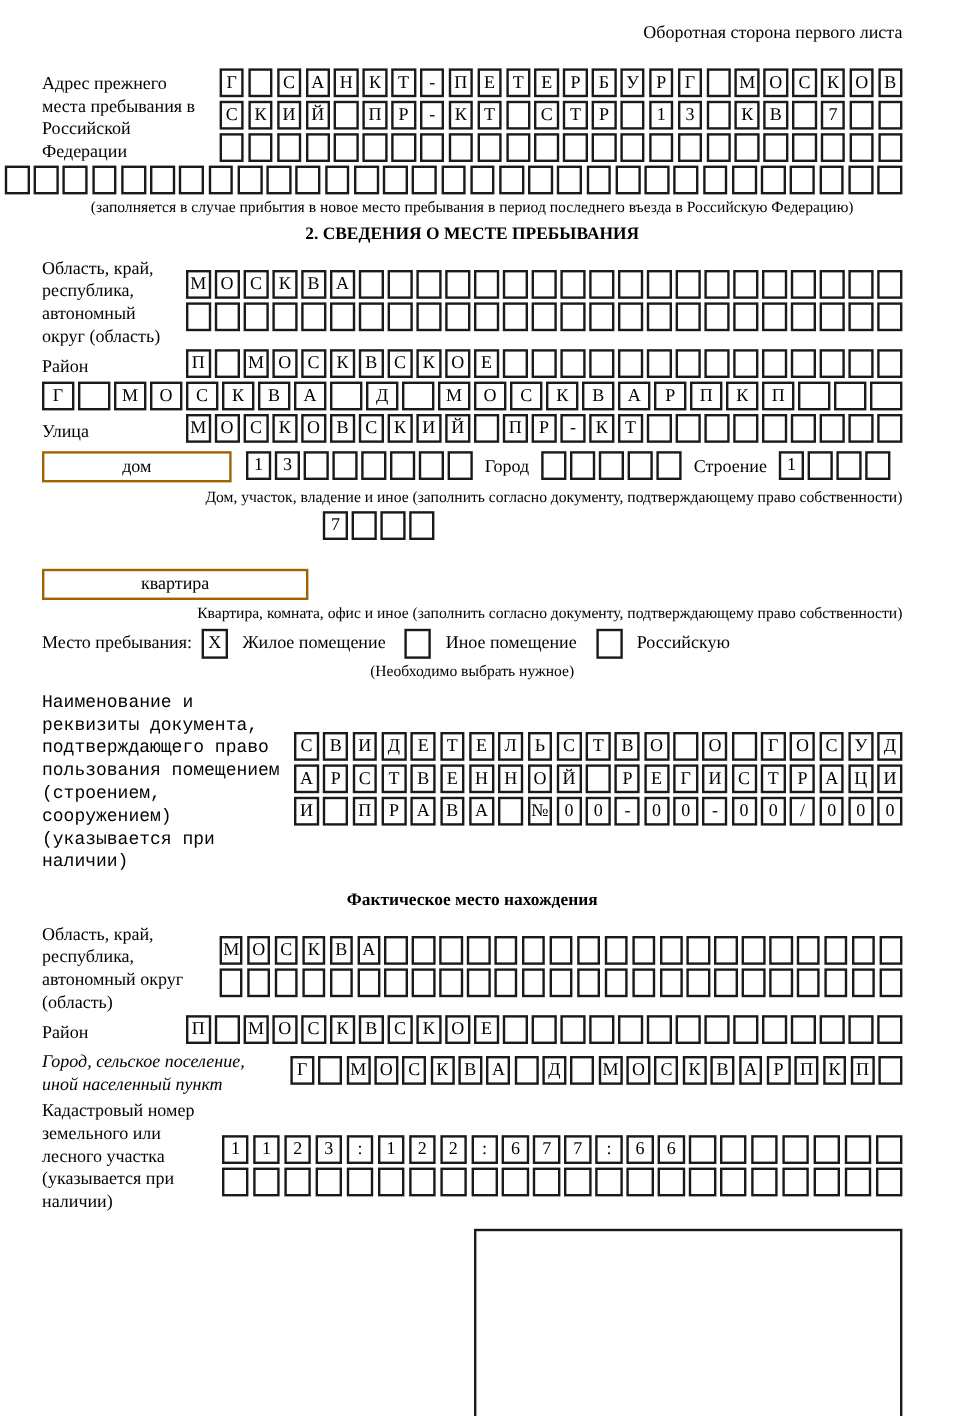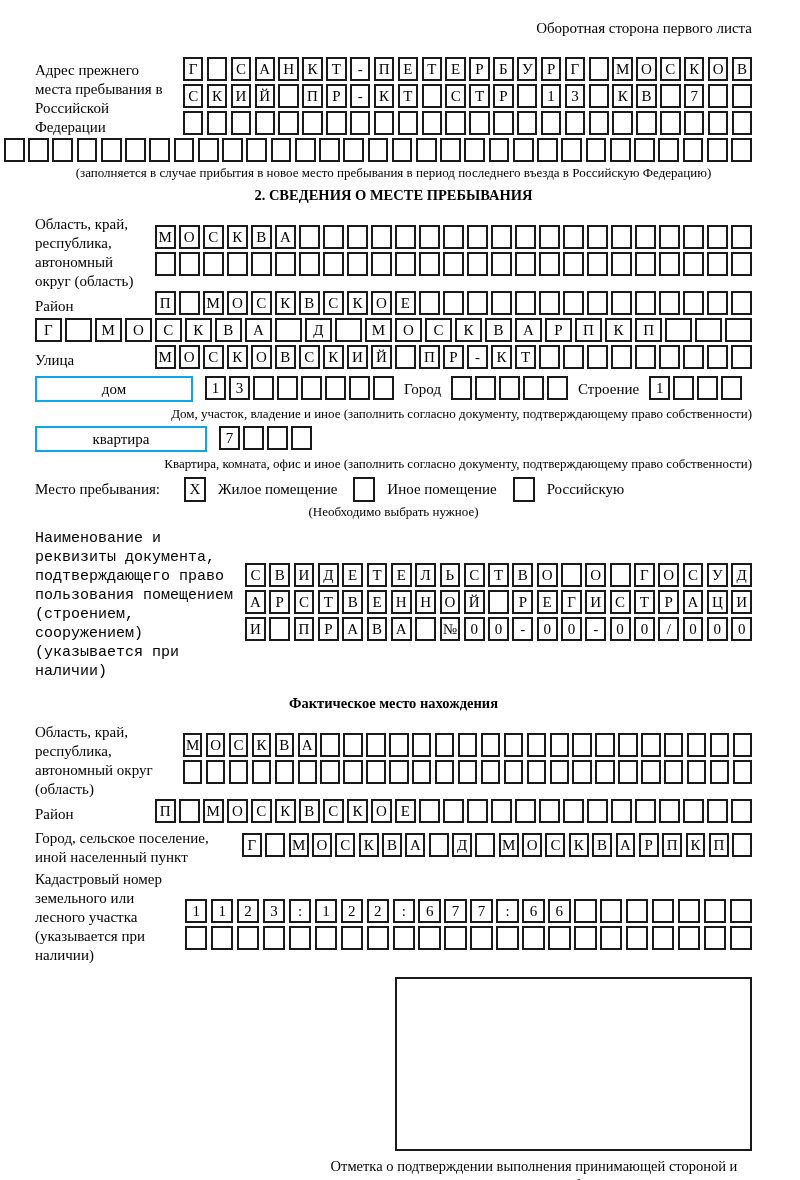"дом" .typebox { border: 2px solid #0ea5e9 -> 2px solid #a16207 }
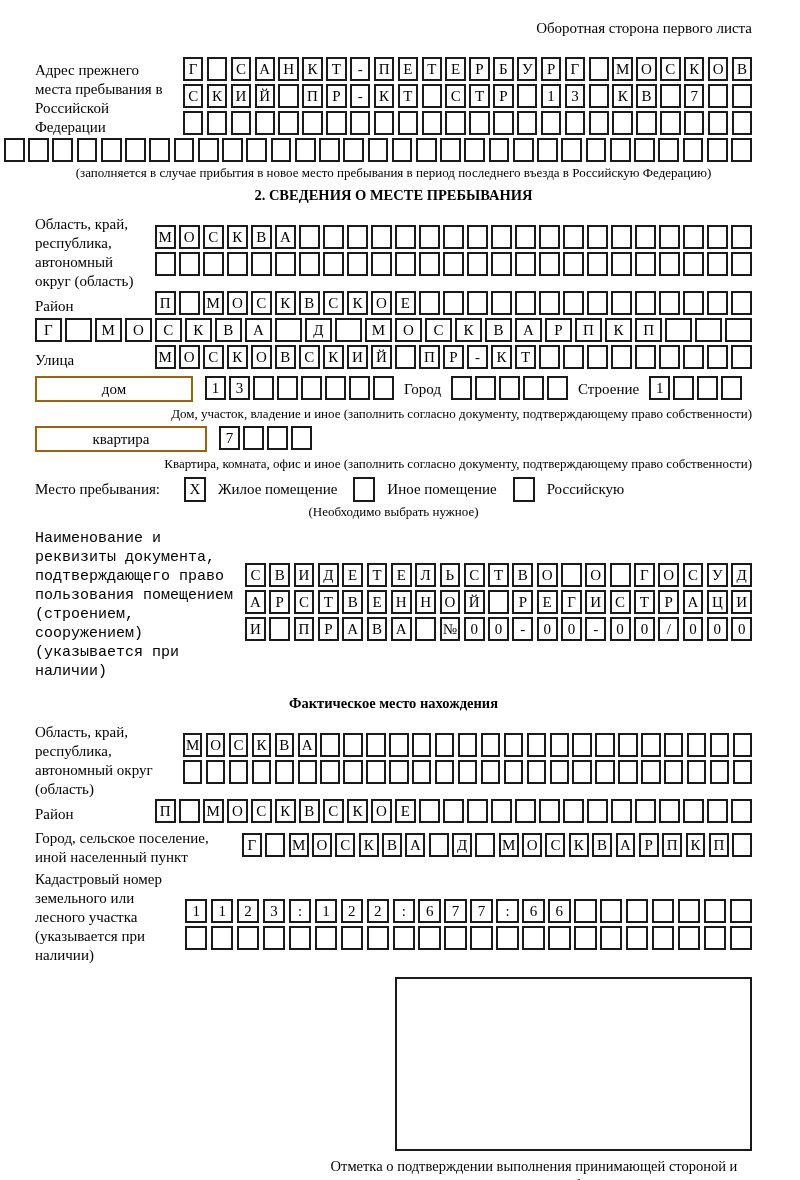"квартира" .typebox.apt { margin-top: none -> 48px; width: 172px -> 222px }
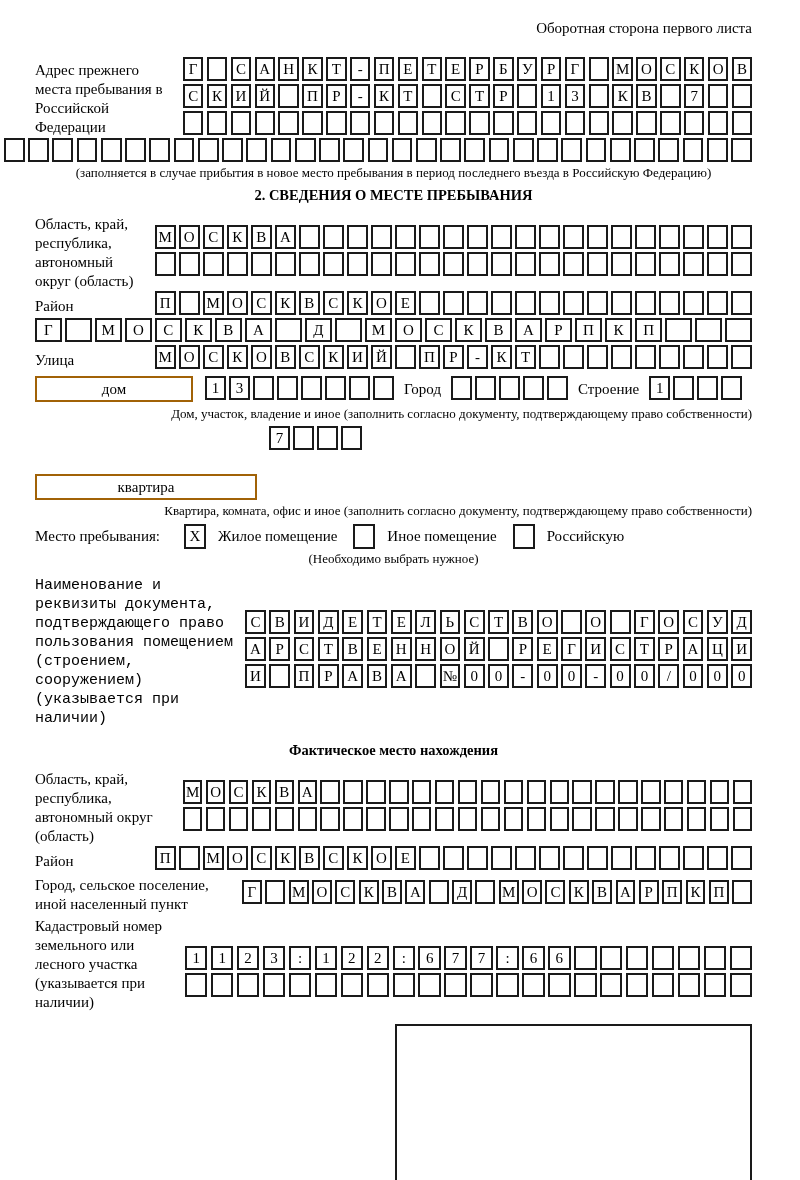"Место пребывания:" .stay-row .lead { margin-right: 24px -> 8px }
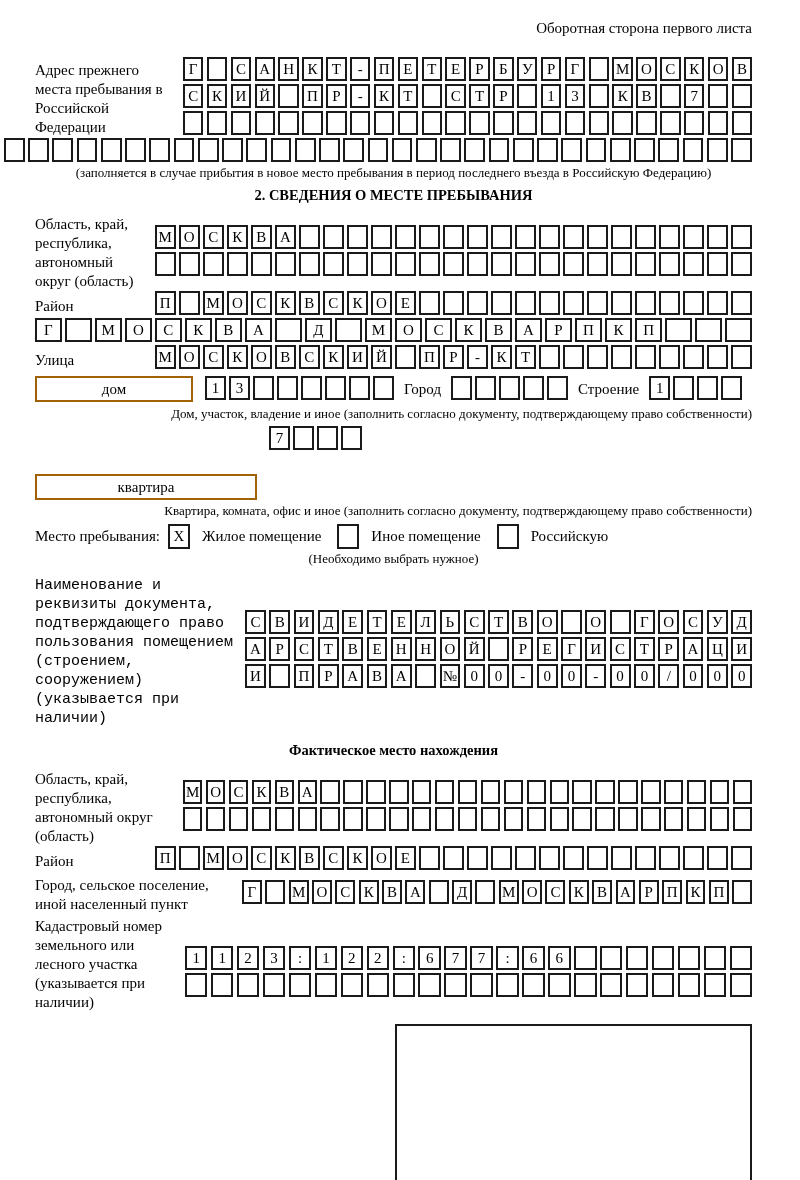"Город, сельское поселение, иной" .w240 { font-style: none -> italic }
